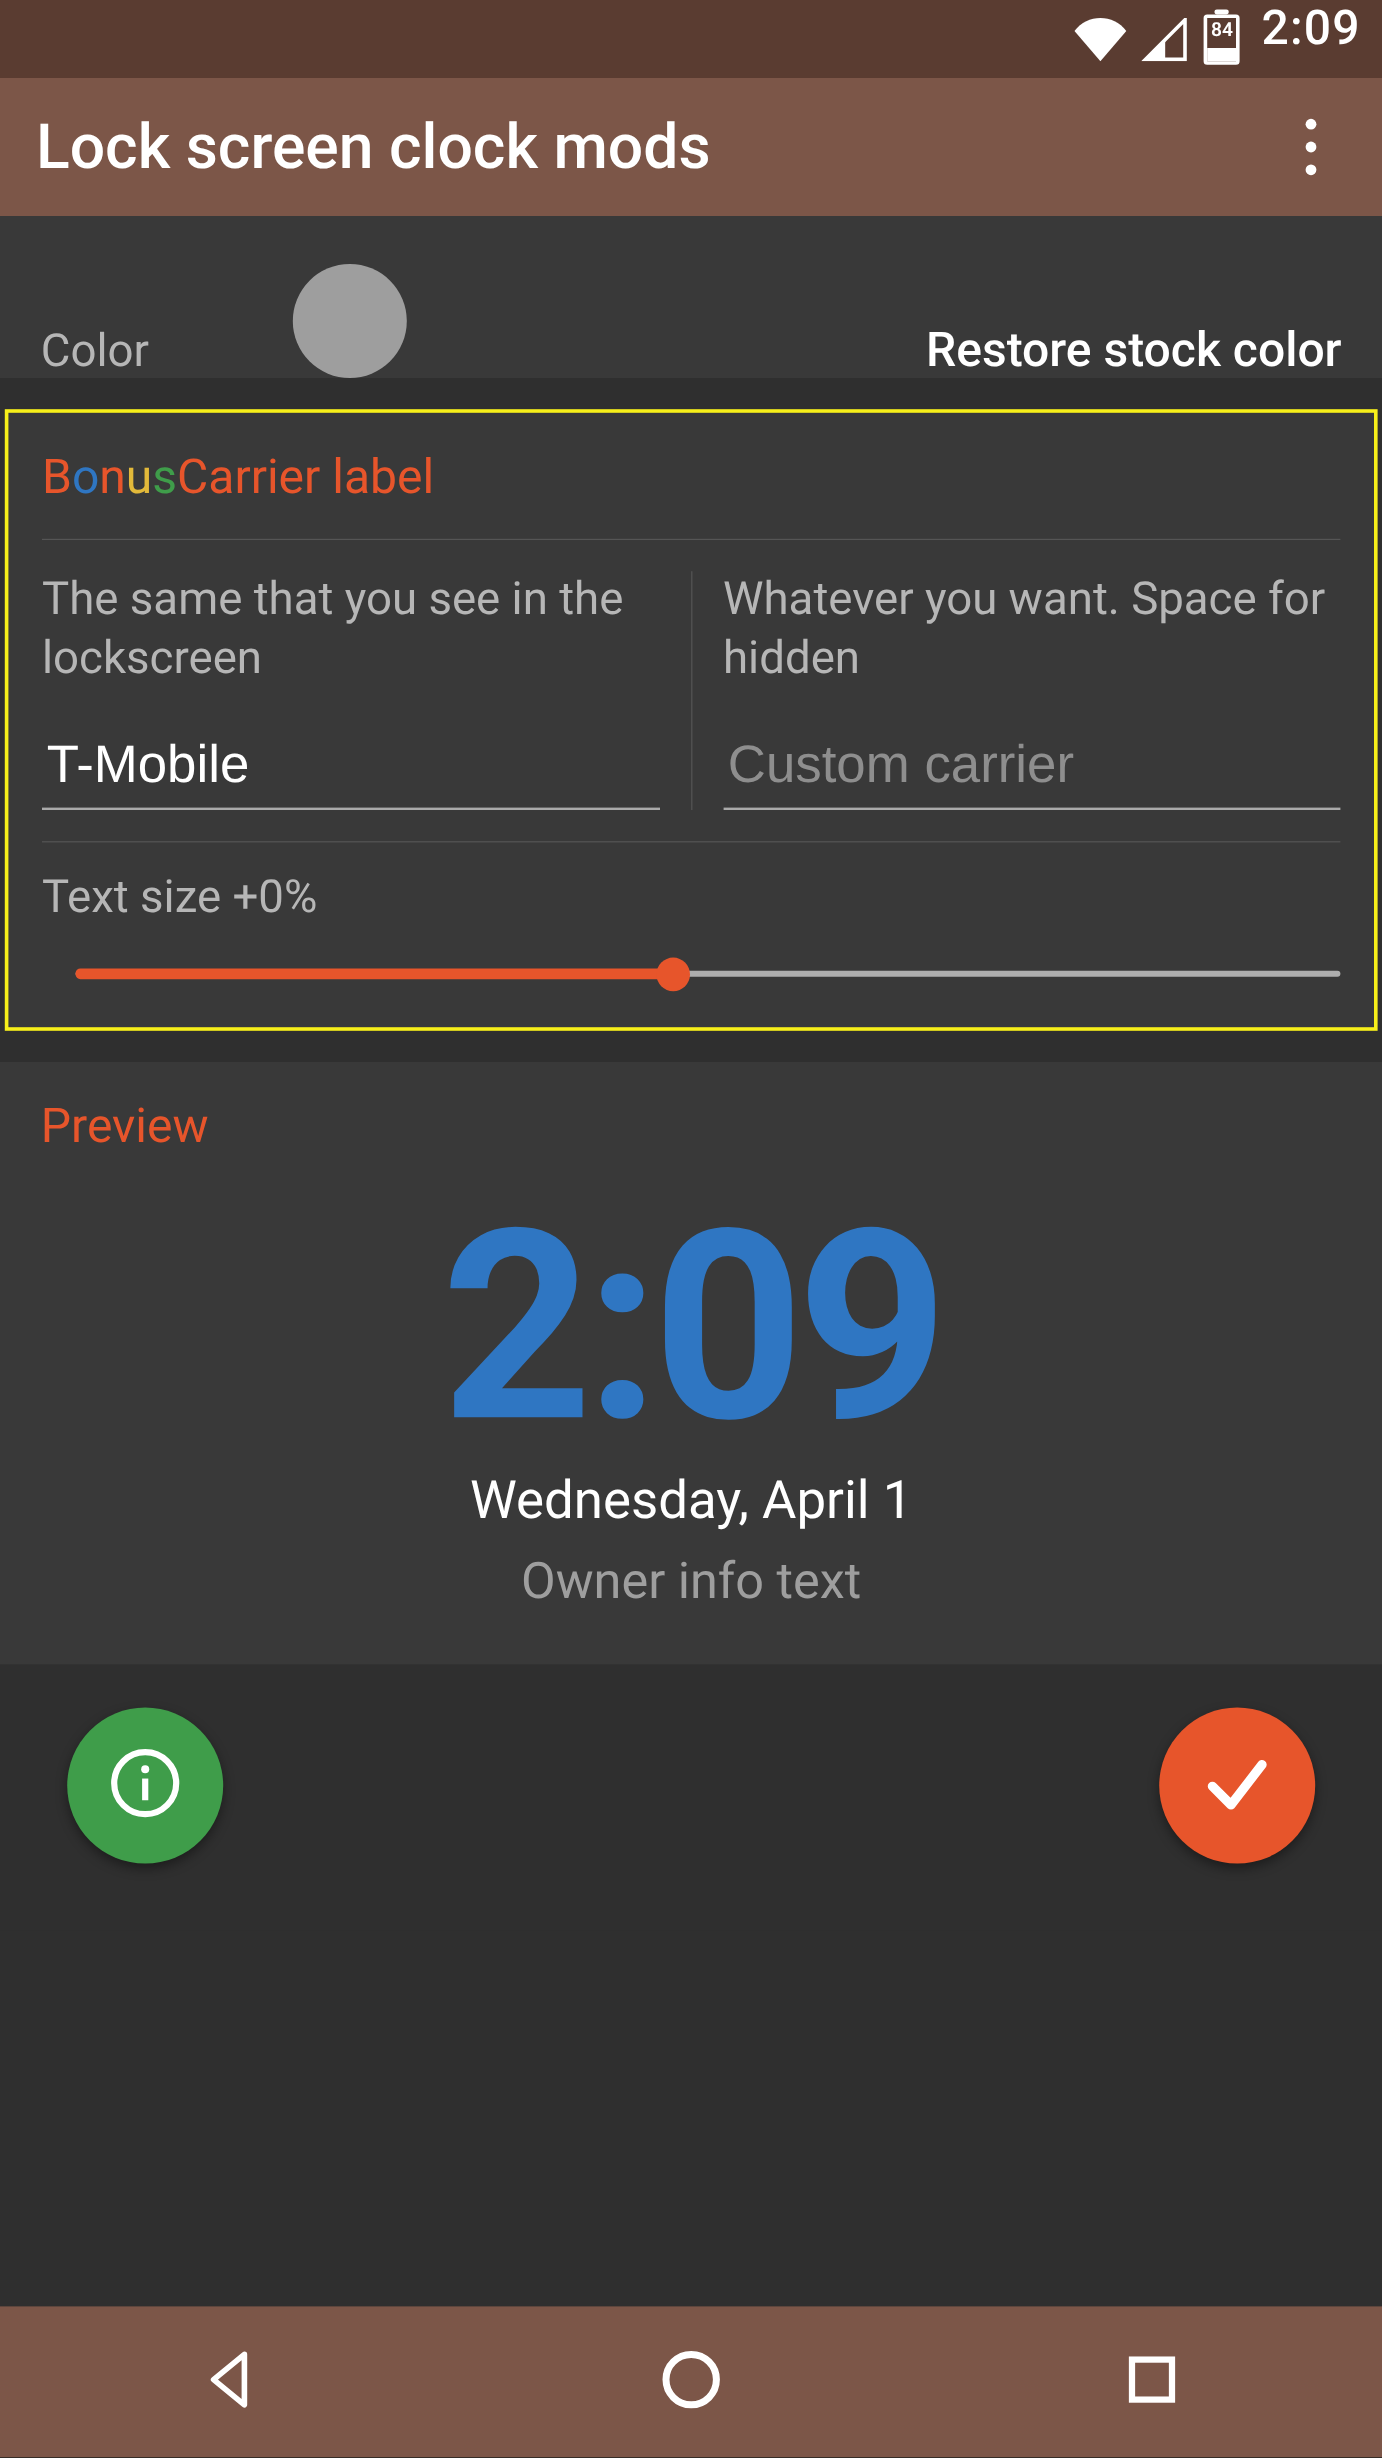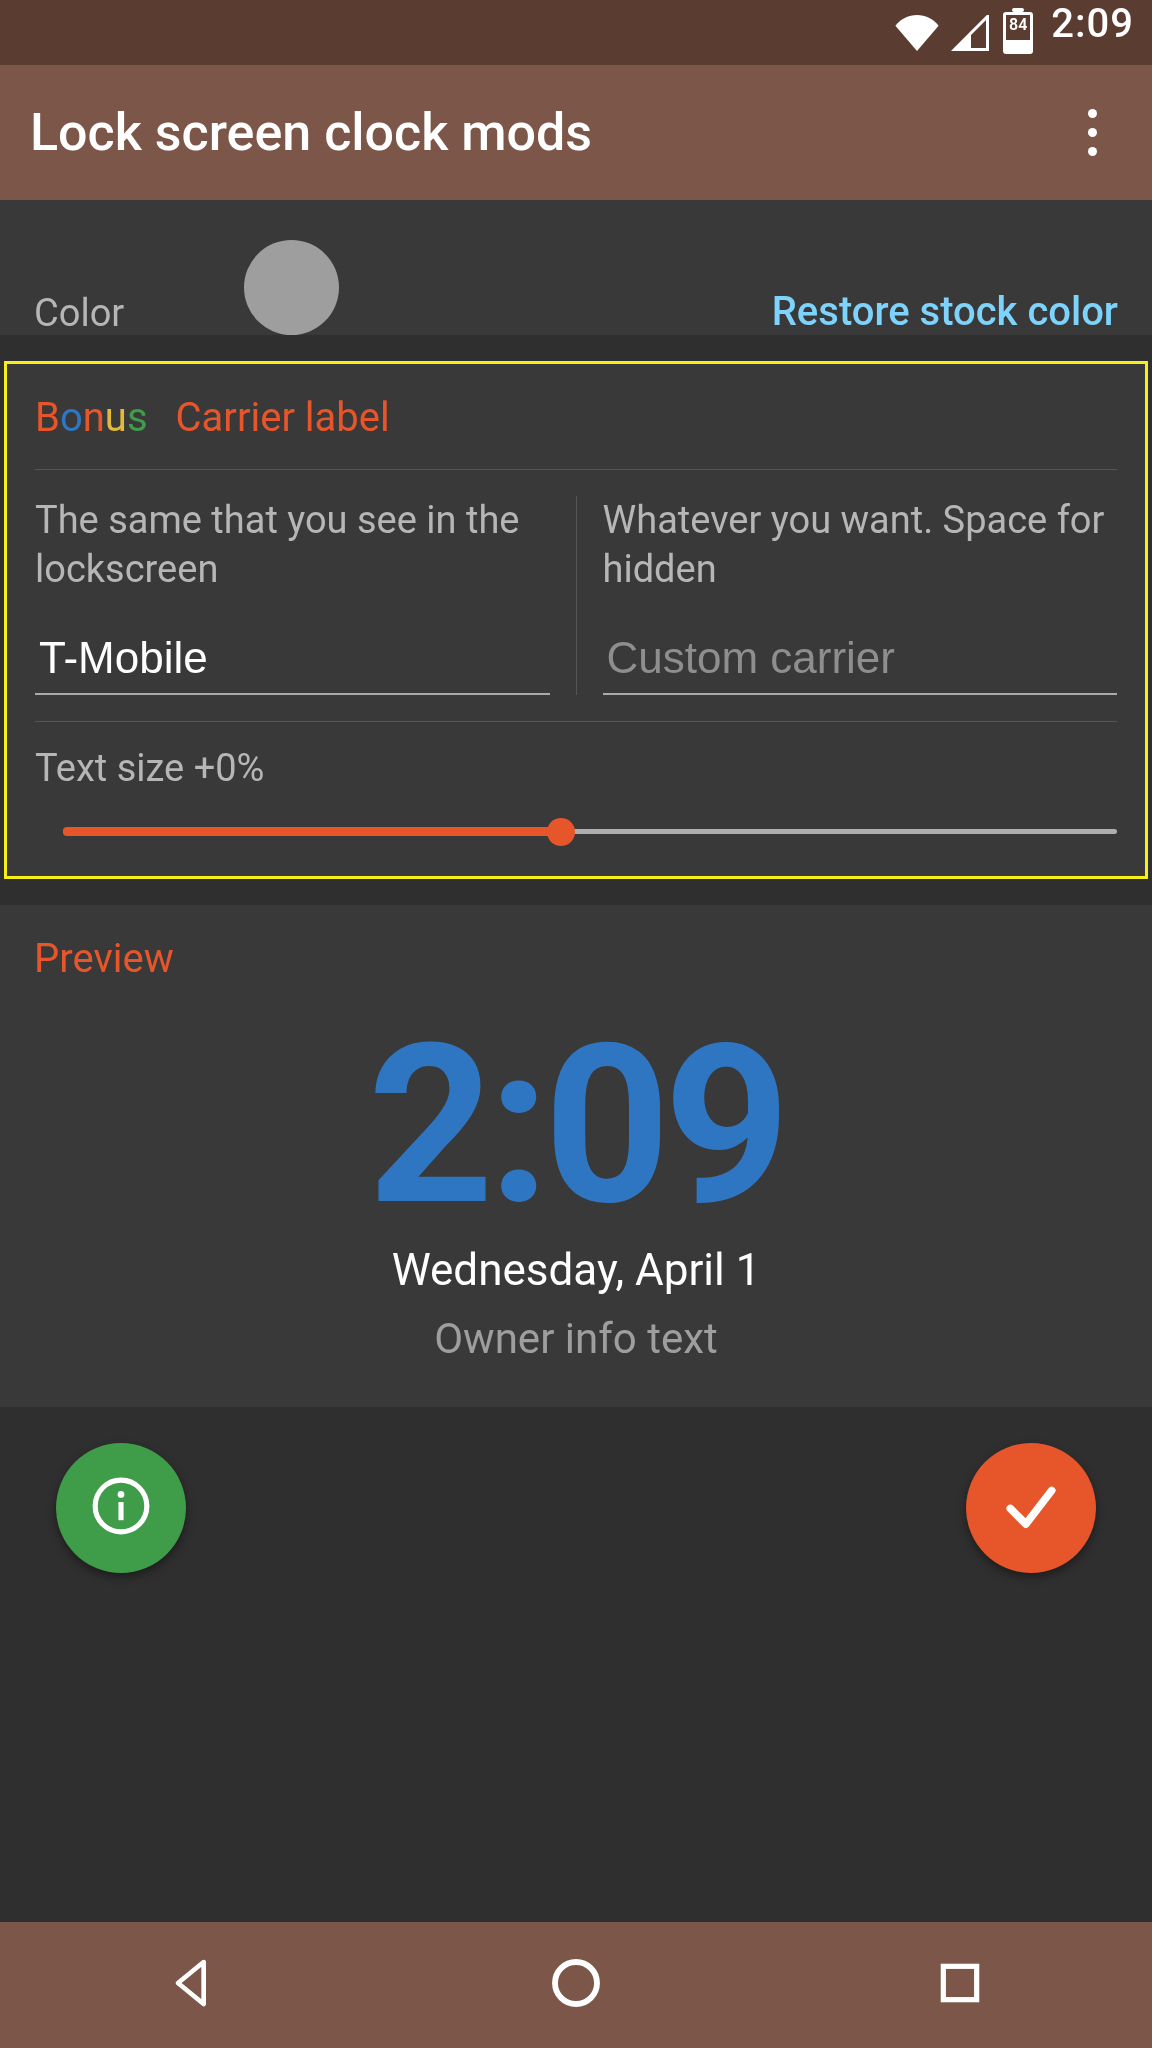"Lock screen clock mods" .appbar { height: 135px -> 115px }
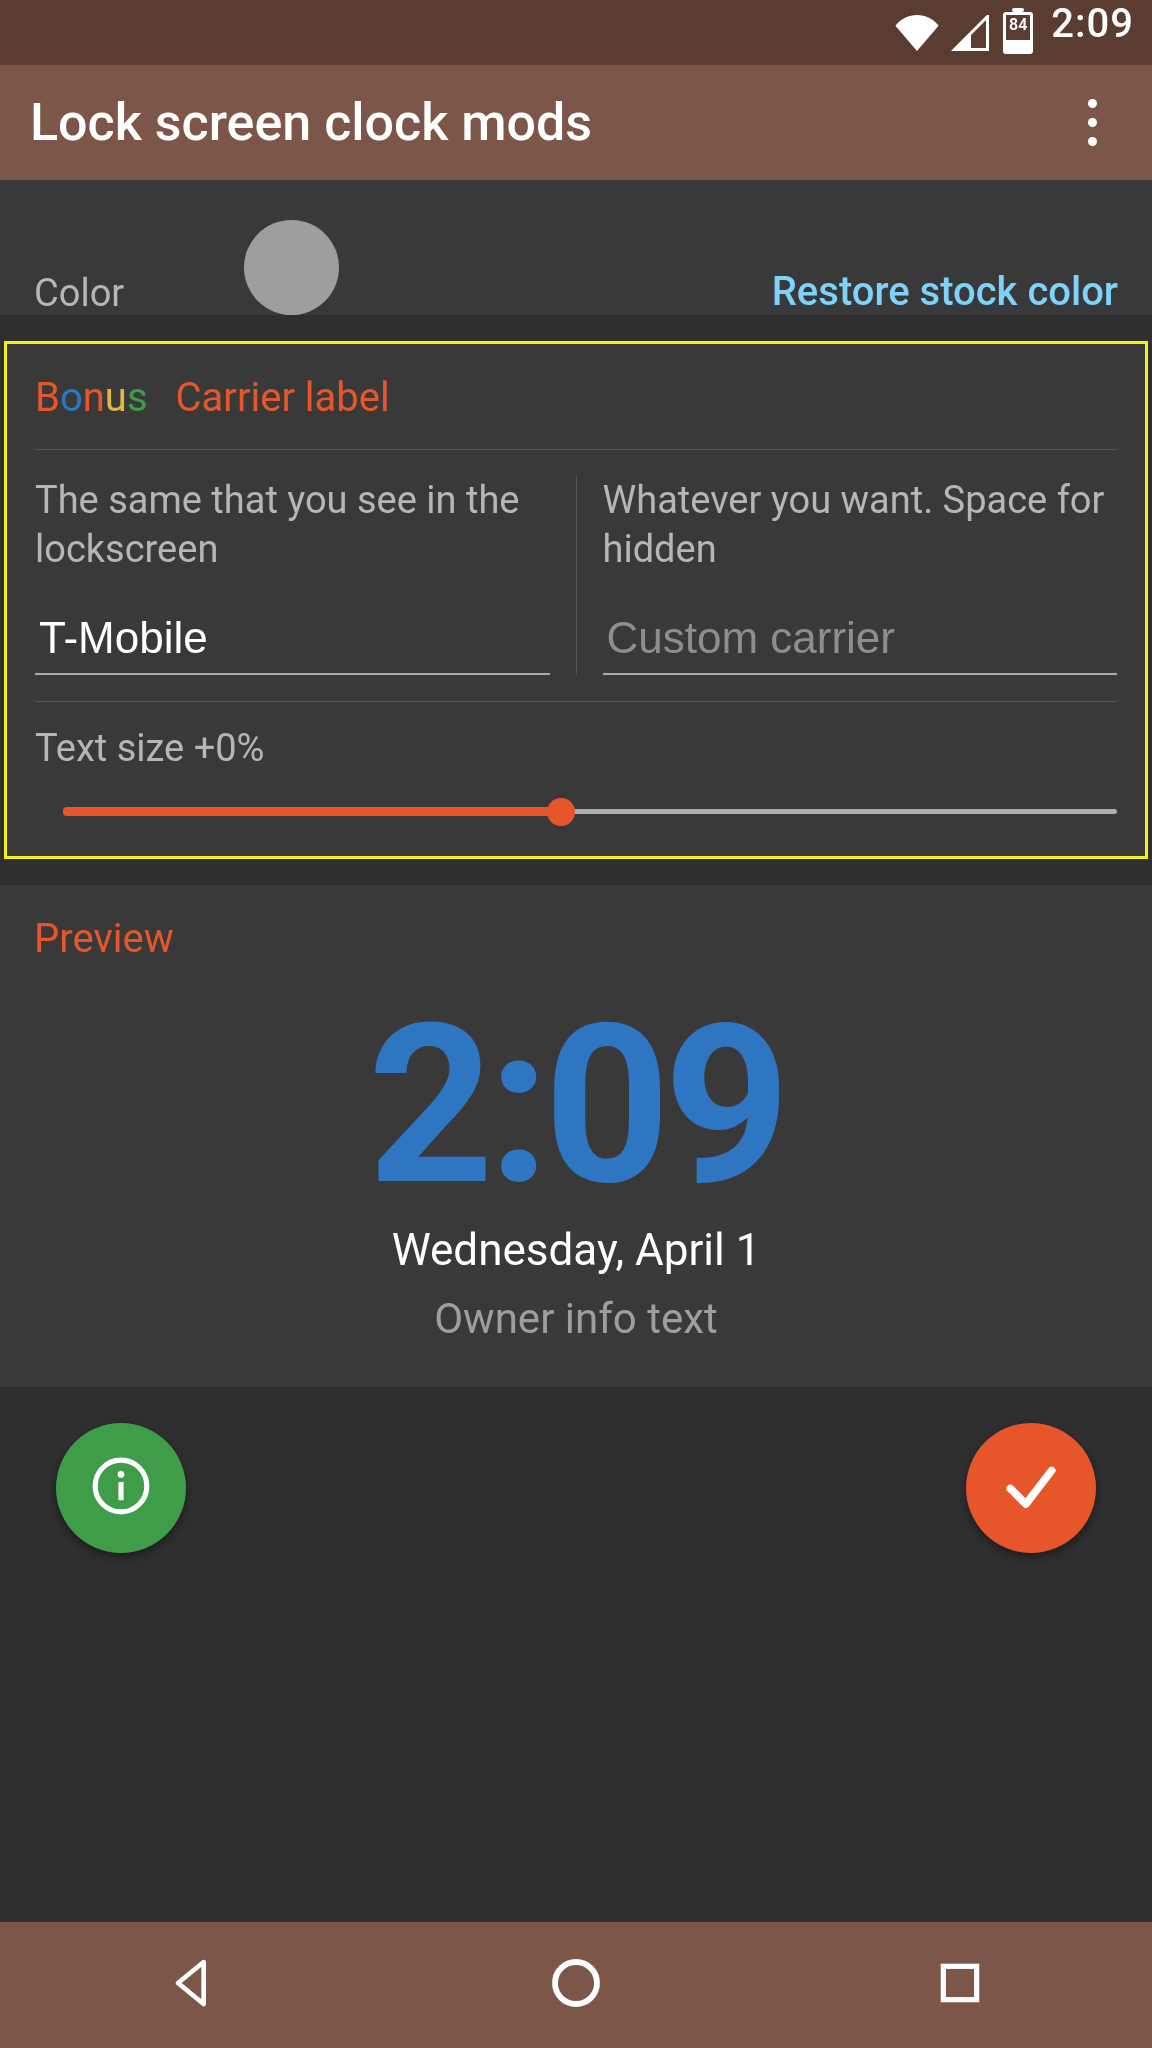"Restore stock color" .restore { color: #7dd3fc -> #ffffff }
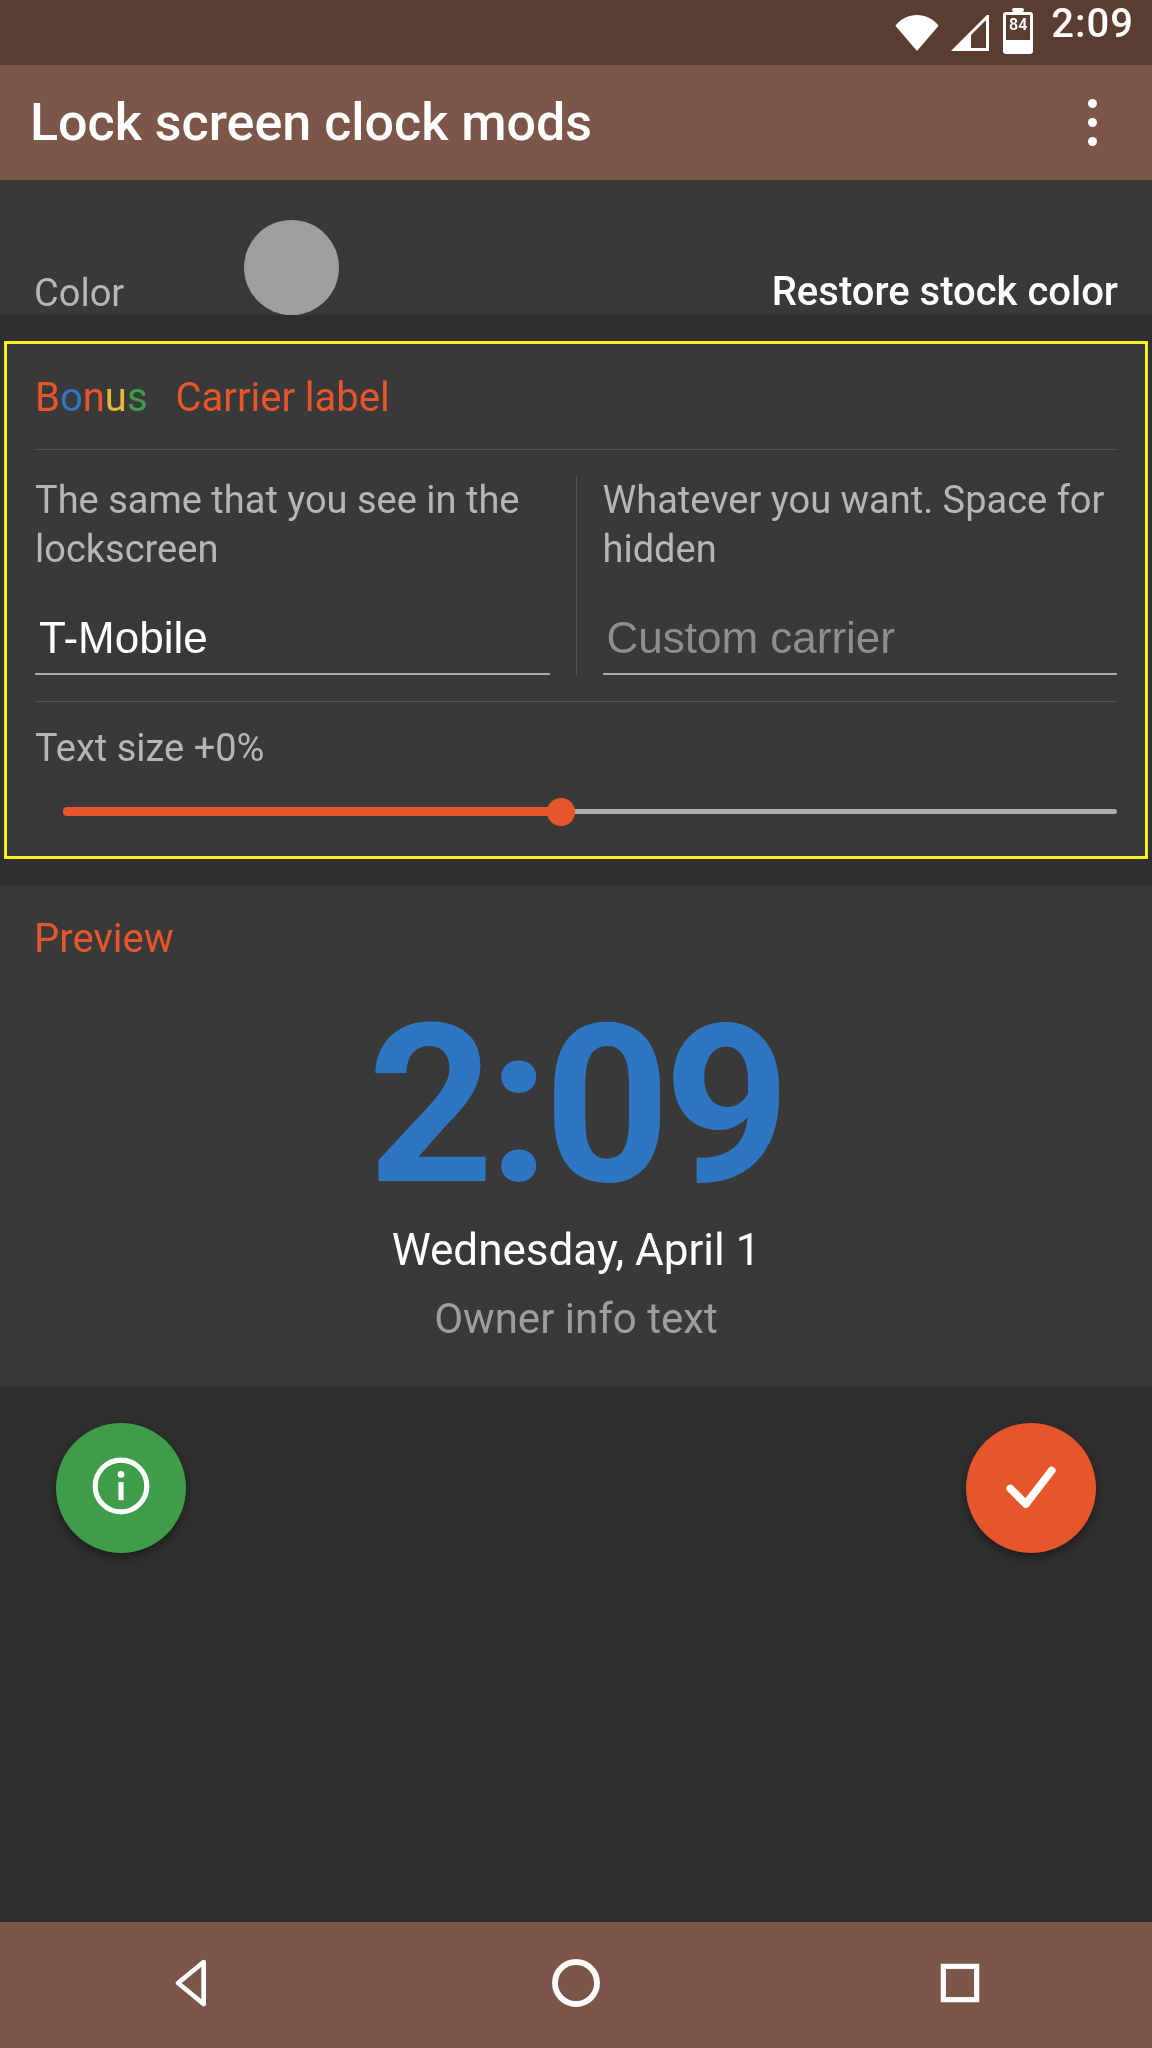"Bonus" .bonus-header { gap: 28px -> none }
